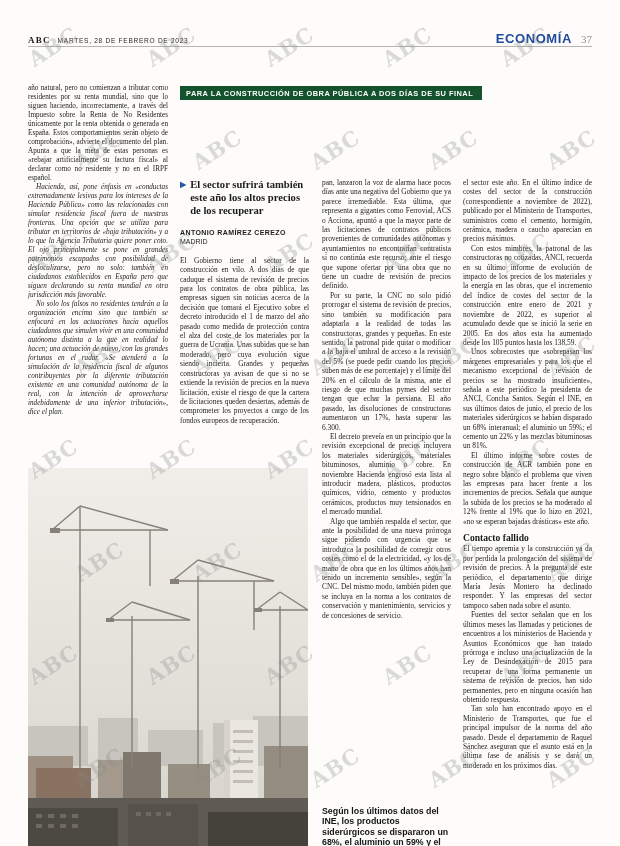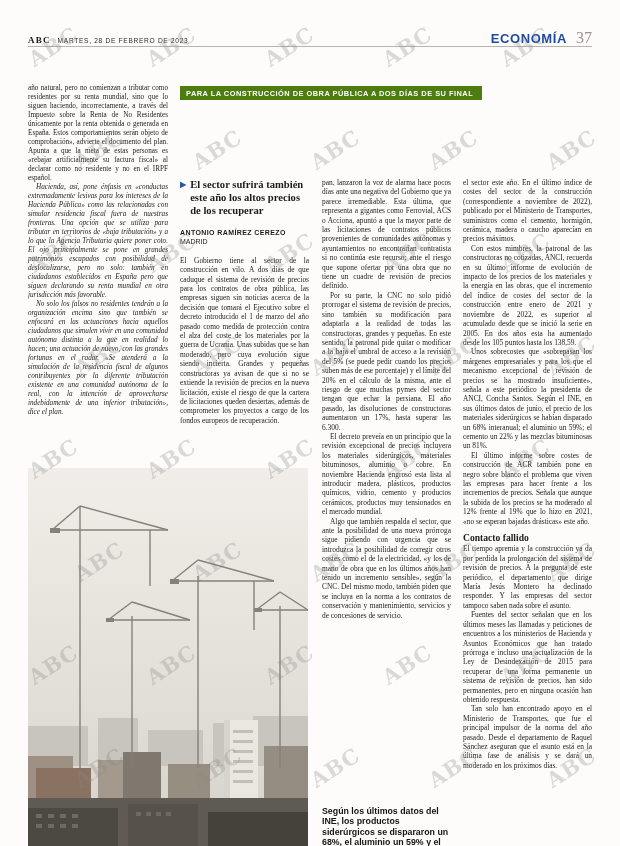"37" .pagenum { font-size: 16px -> 11px }
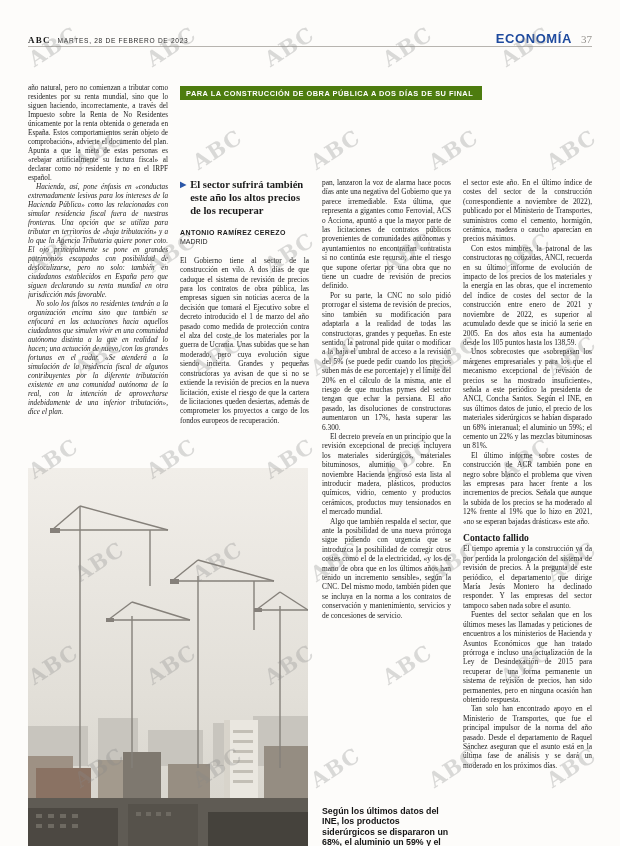"PARA LA CONSTRUCCIÓN DE OBRA" .kicker { background: #4d7c0f -> #14532d }
